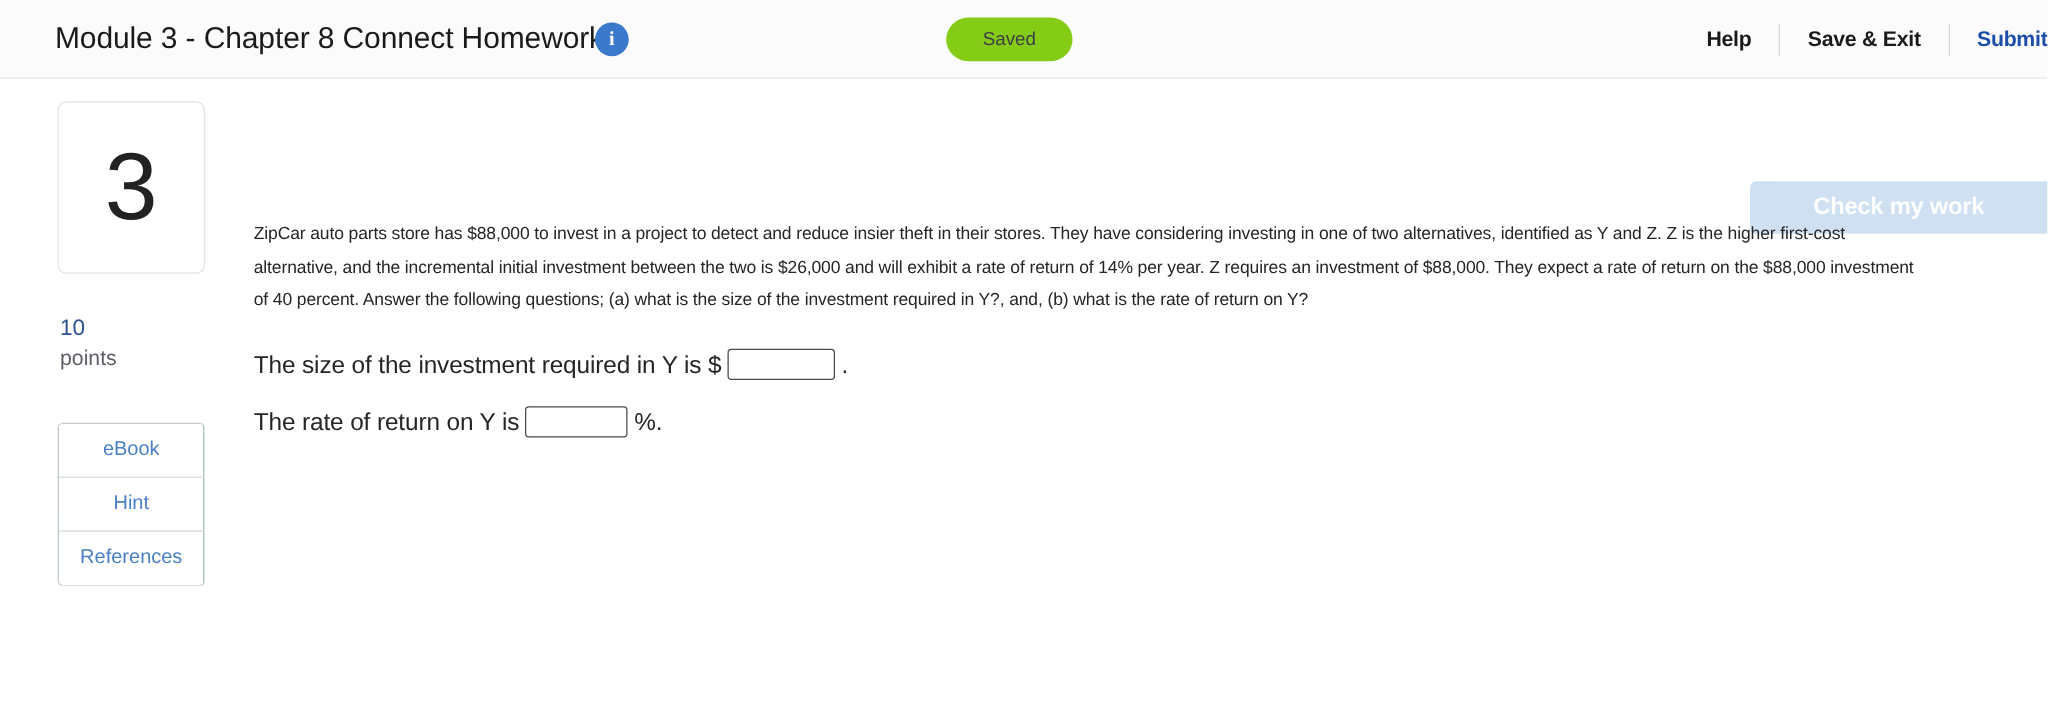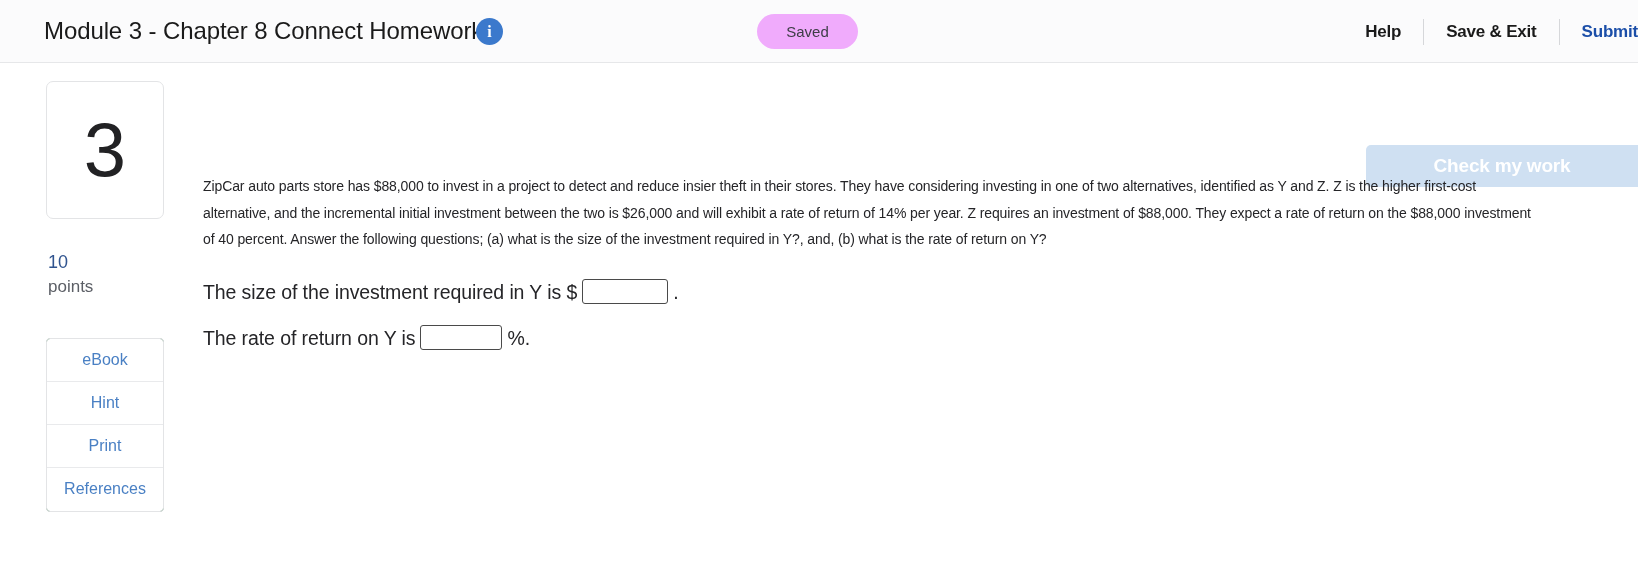"Saved" .saved-badge { background: #f0abfc -> #84cc16 }
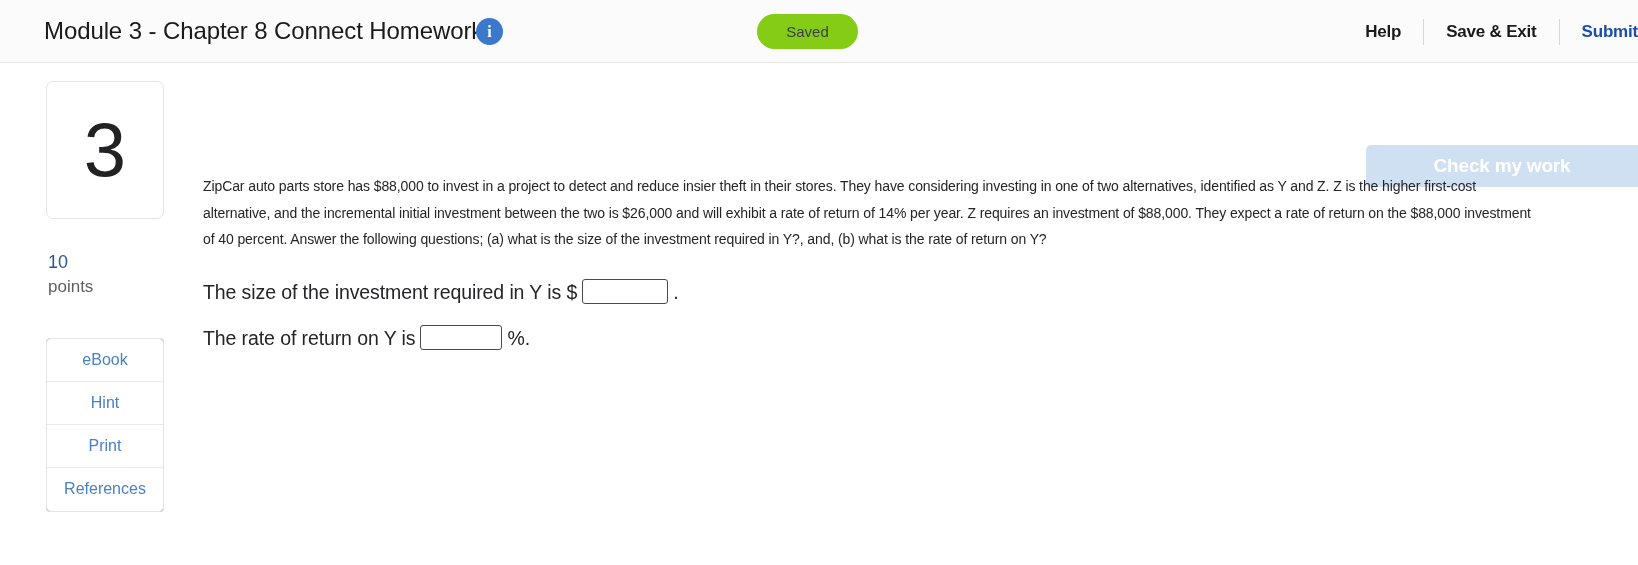"Check my work" .checkwork-btn { width: 272px -> 238px }
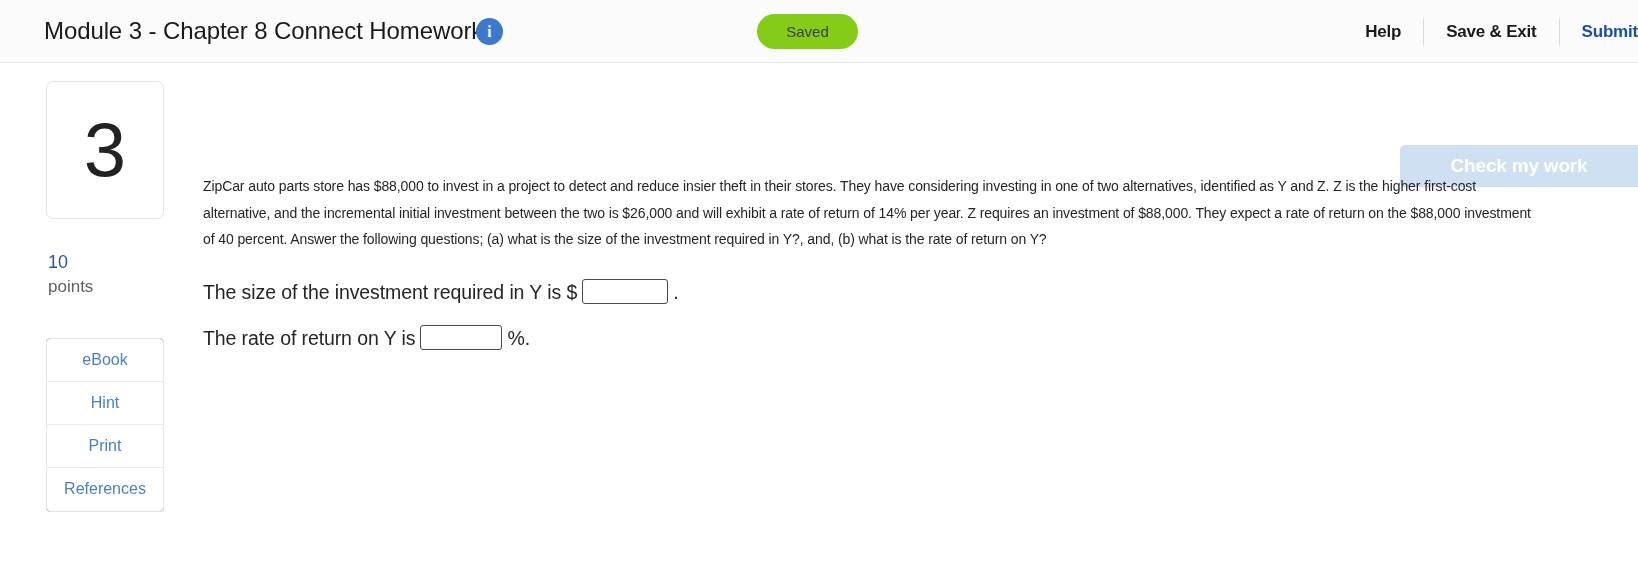"Print" div.side-btn { html: <div>Print</div> -> none }
